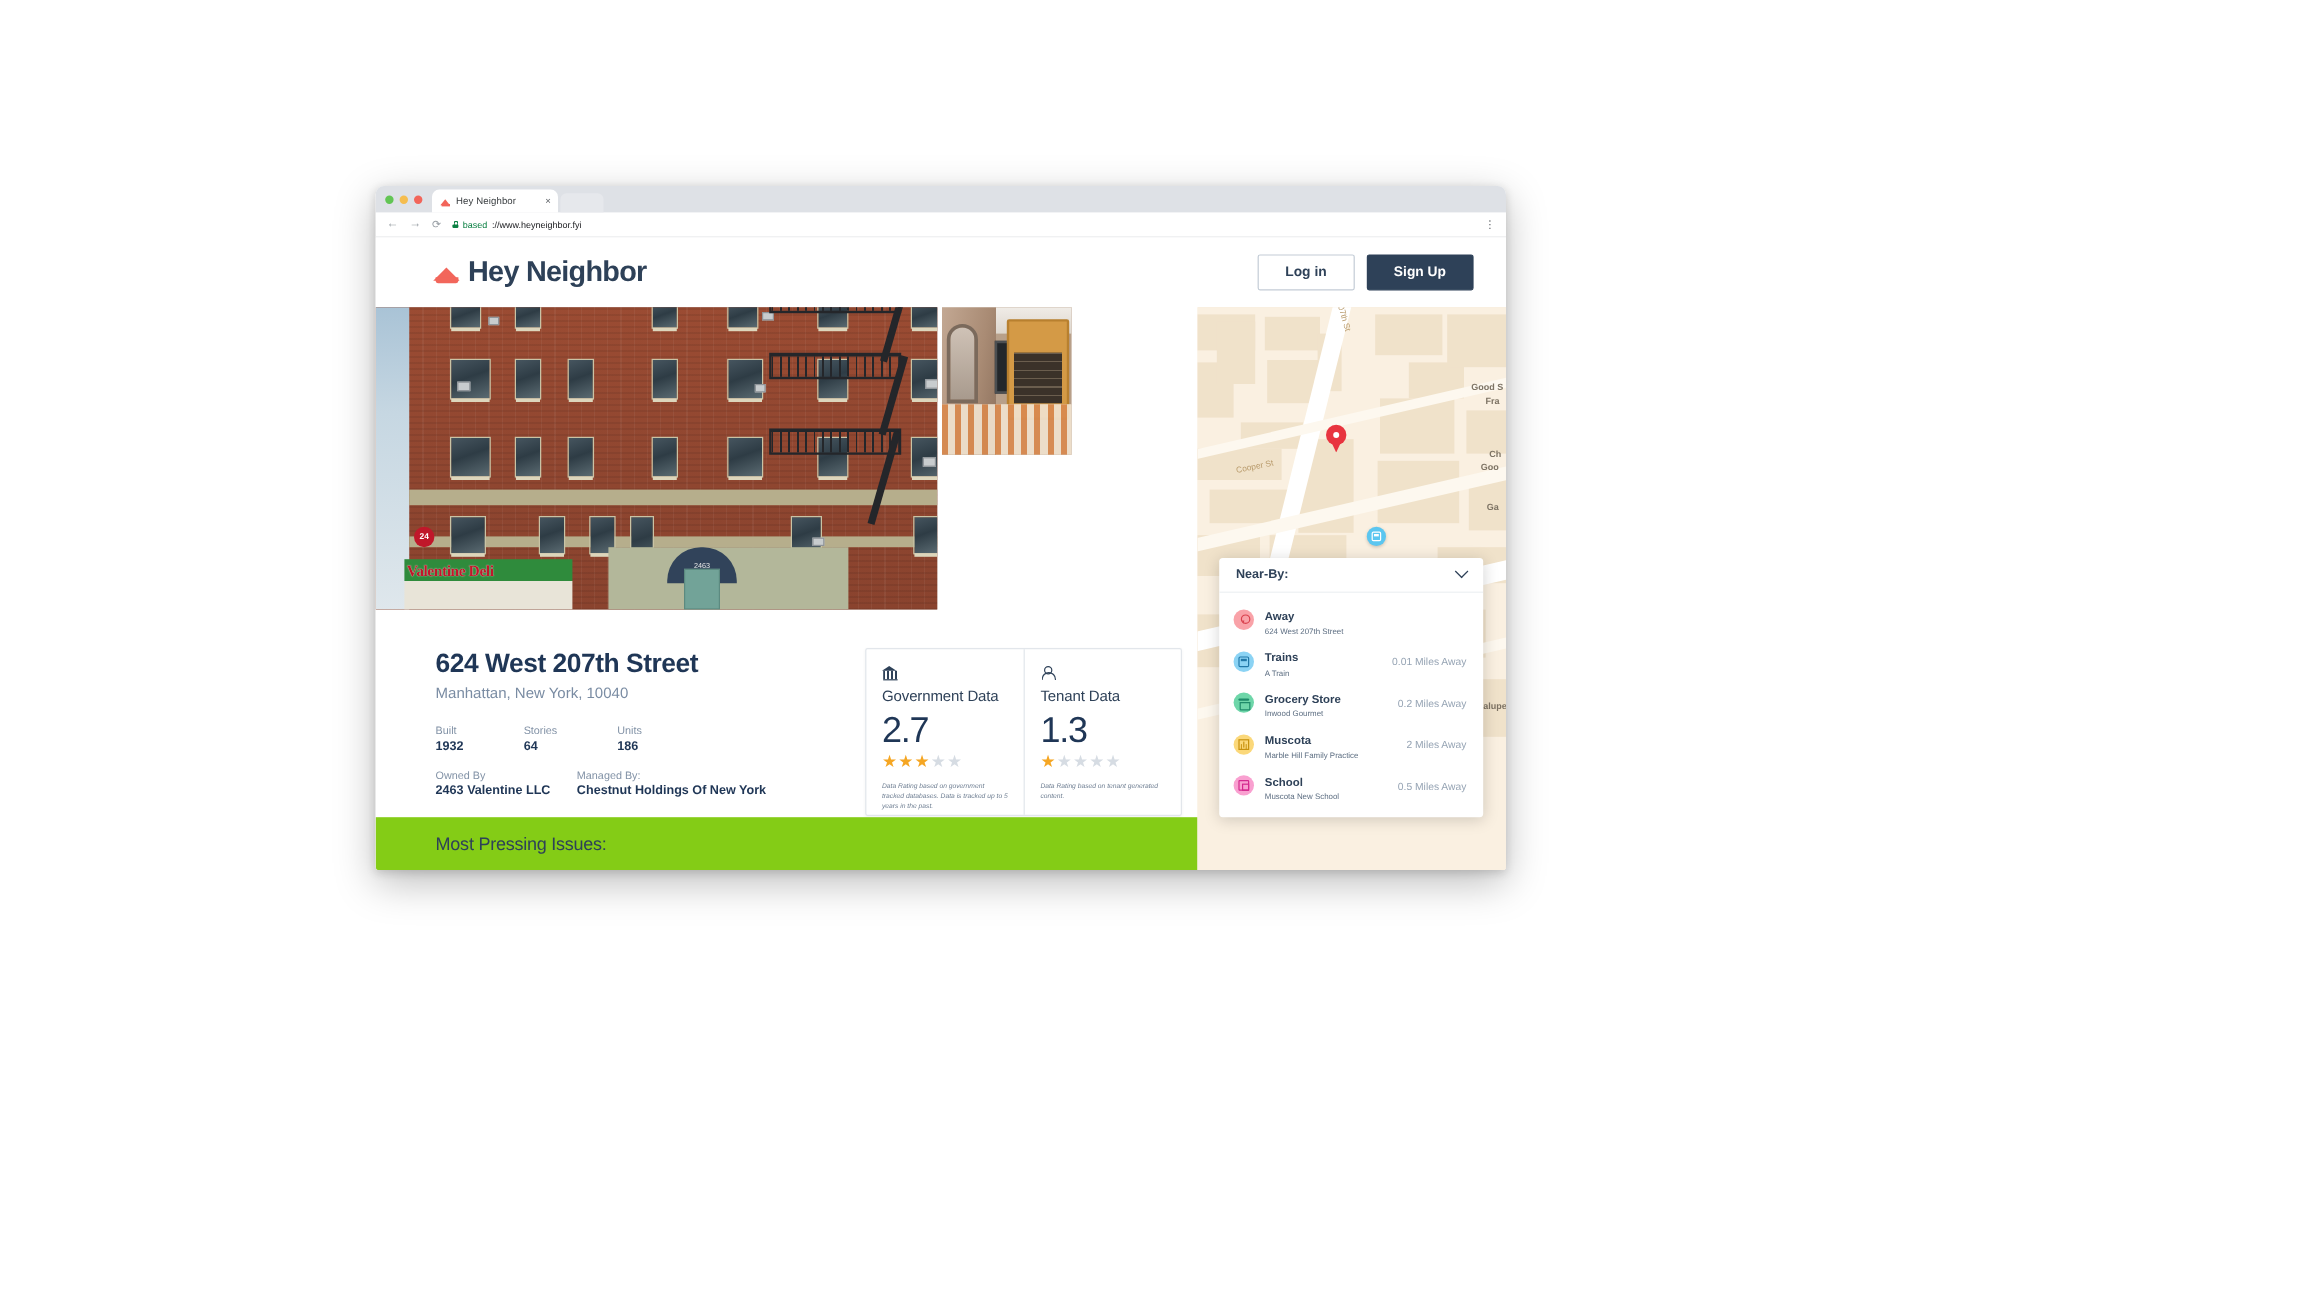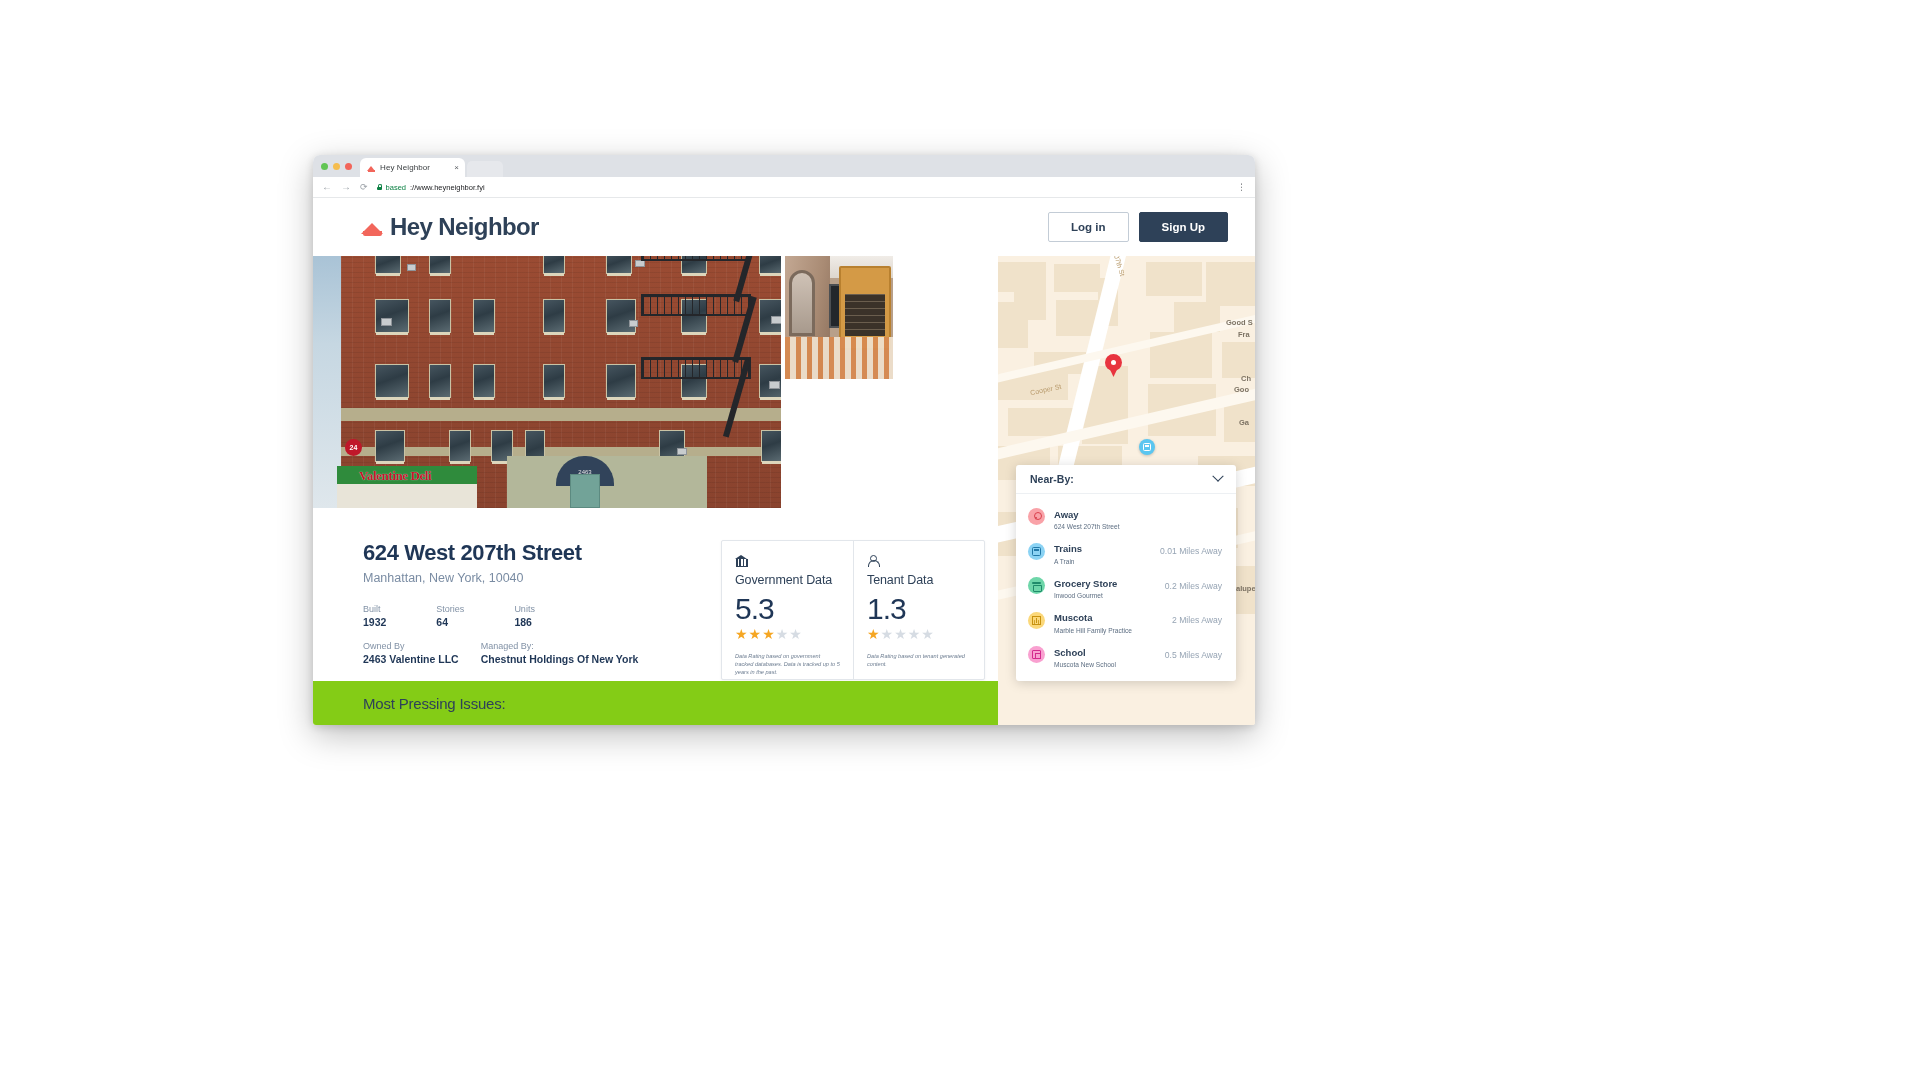"Valentine Deli" .deli-sign { left: 22px -> 2px }
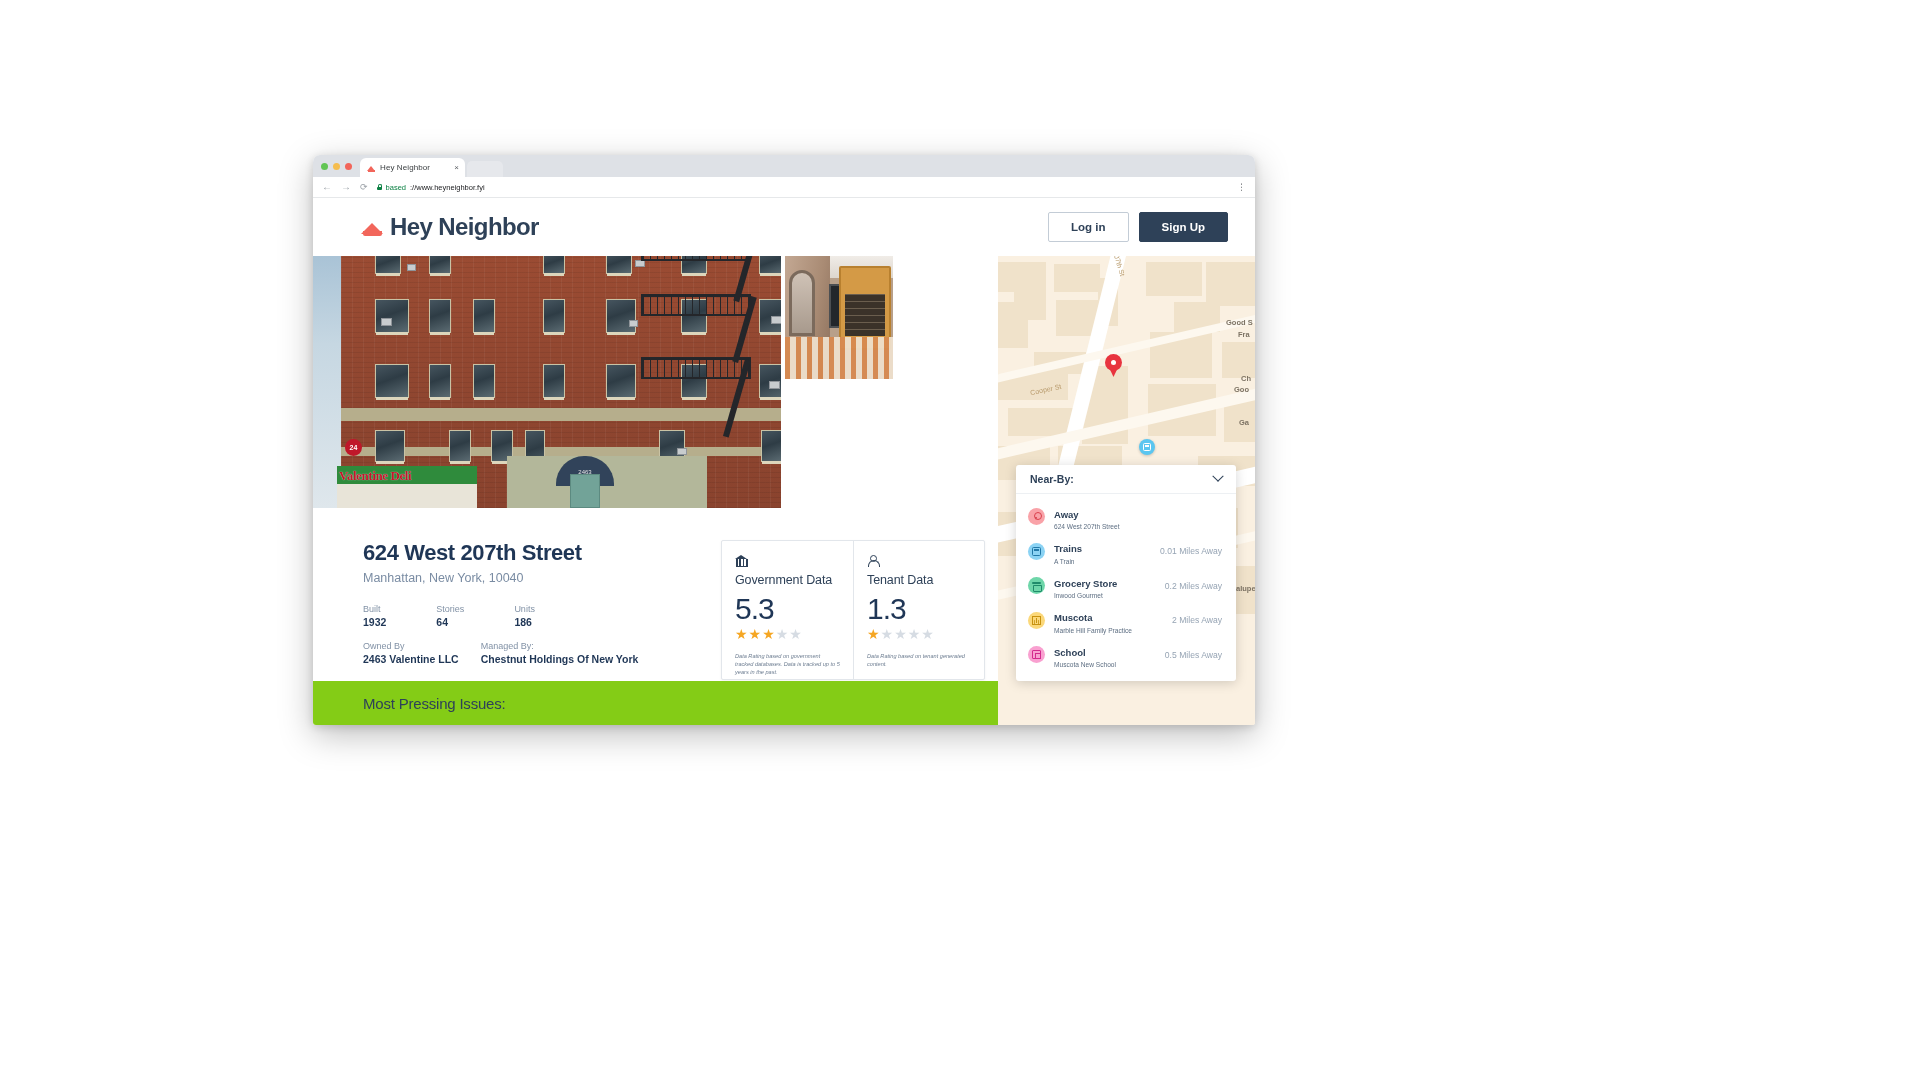"5.3" div.rc-score { text: 5.3 -> 2.7 }
